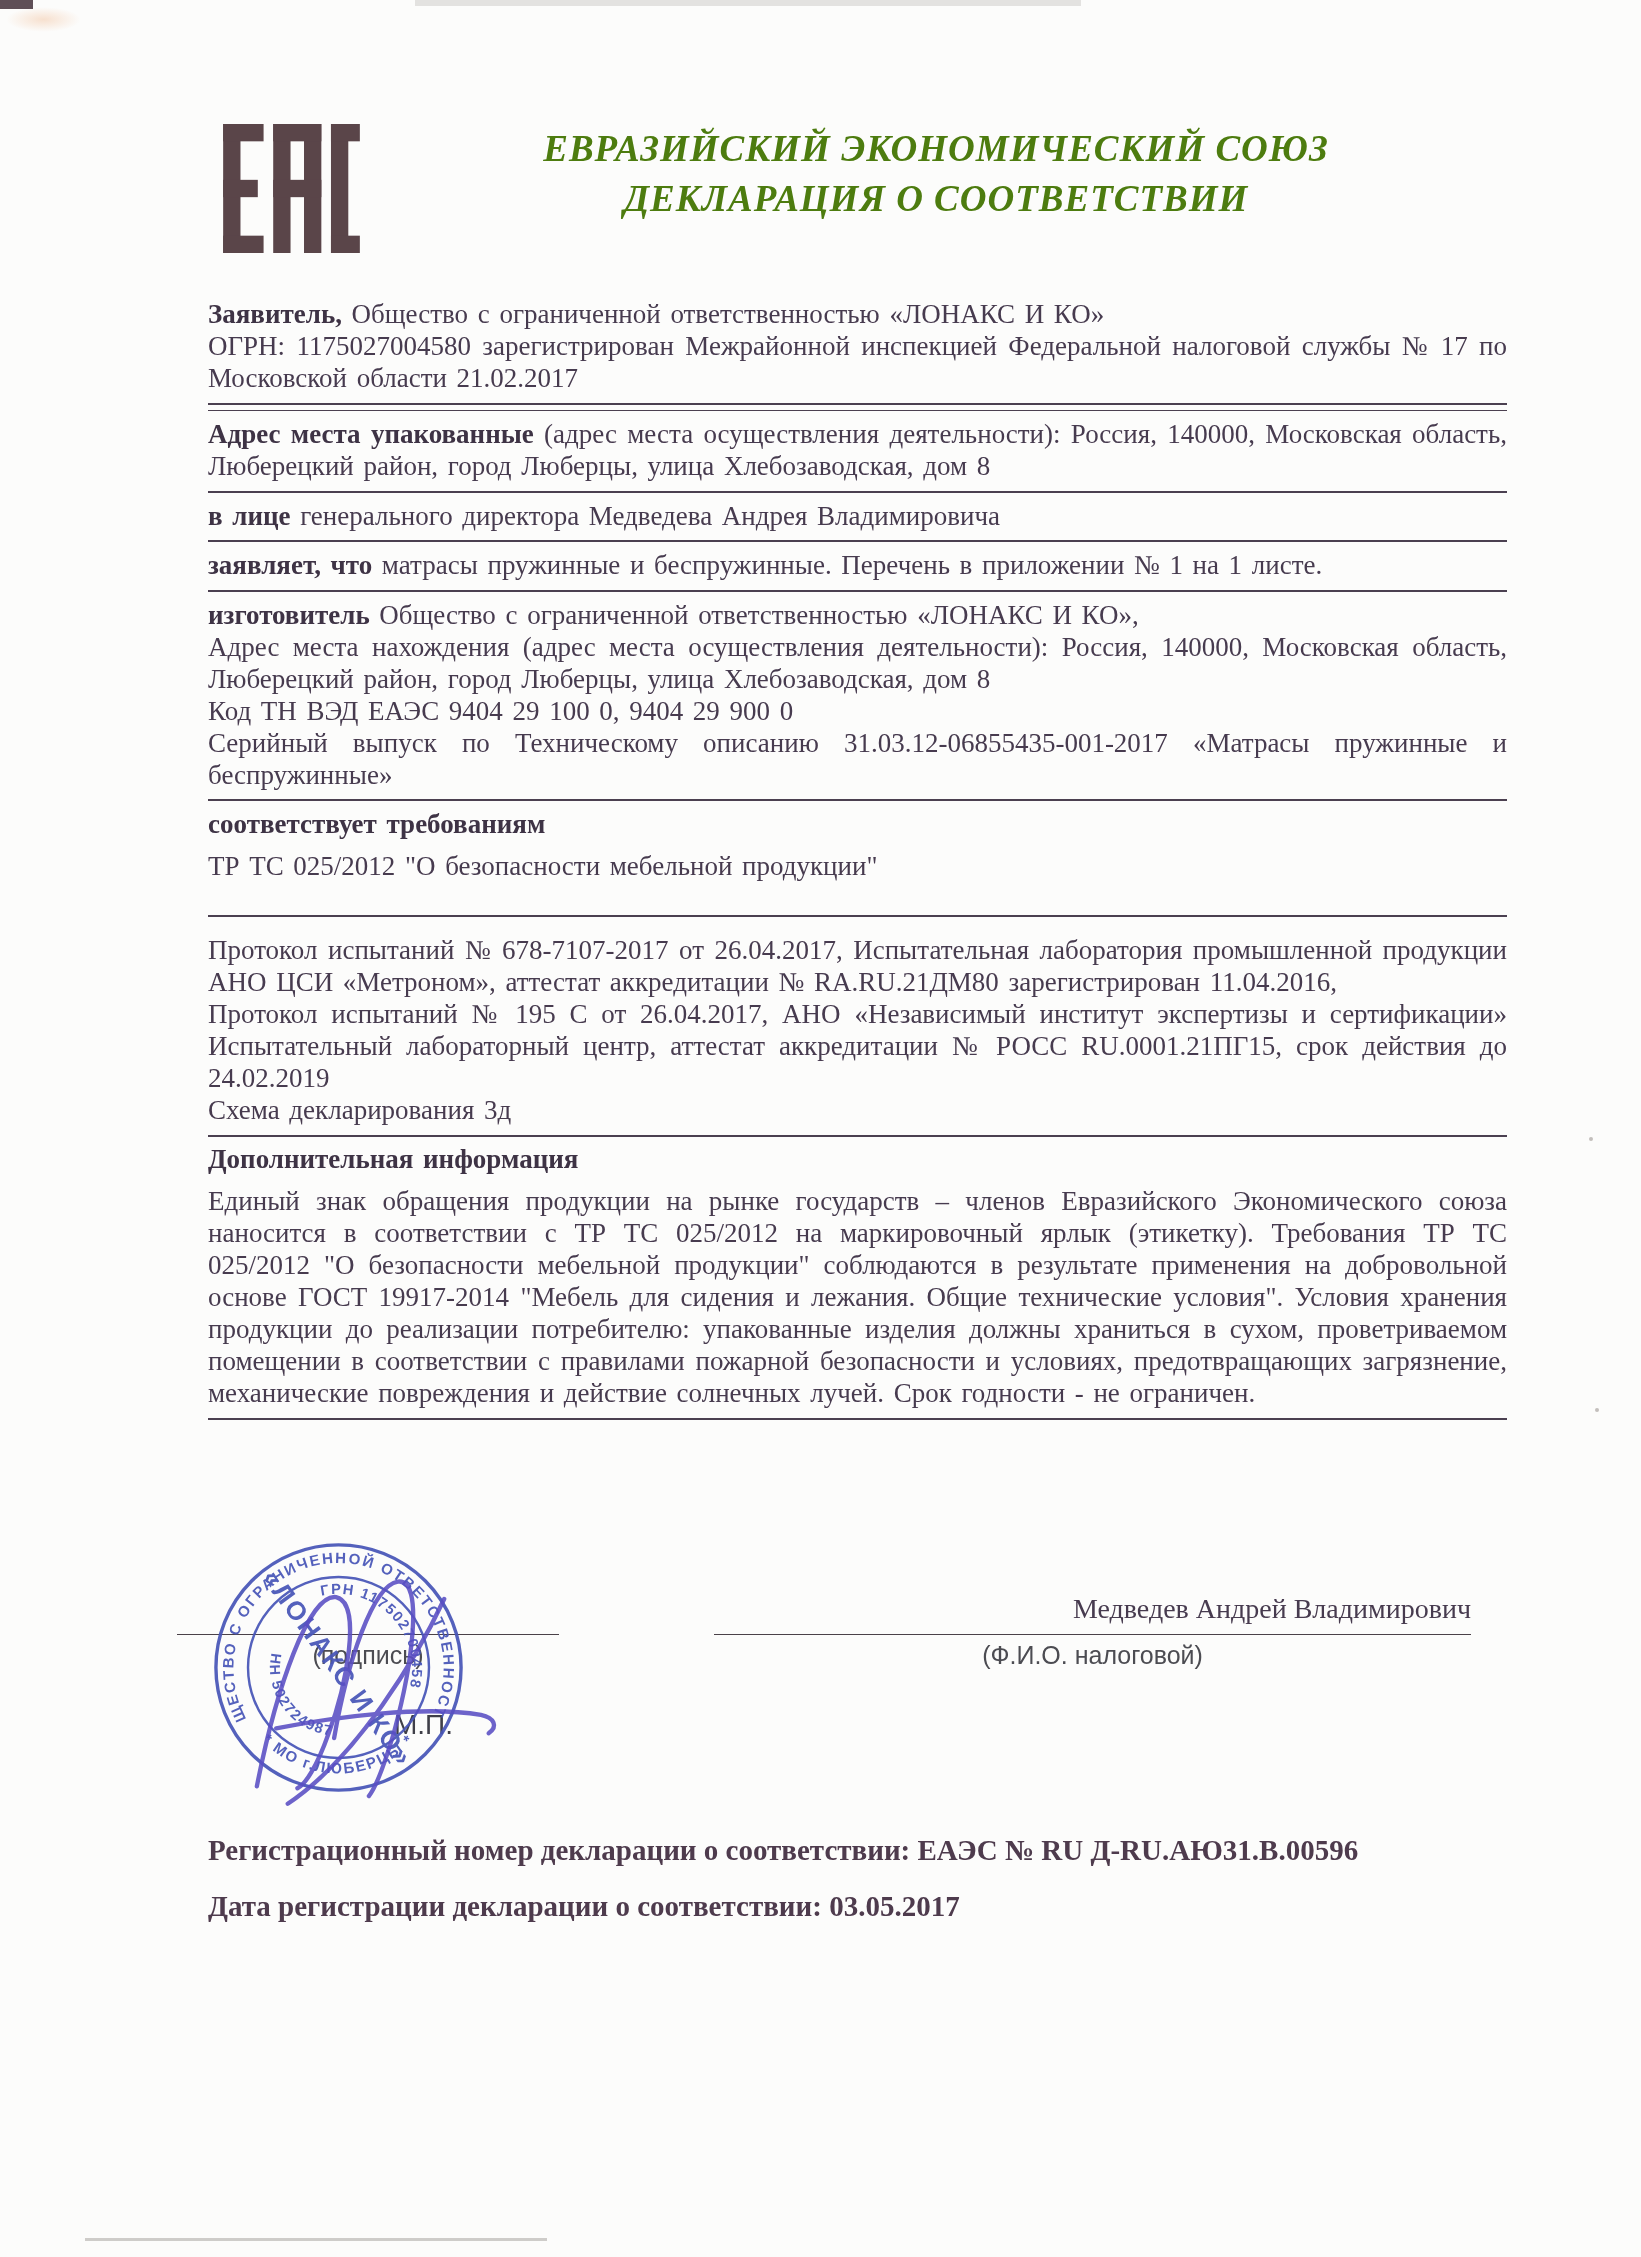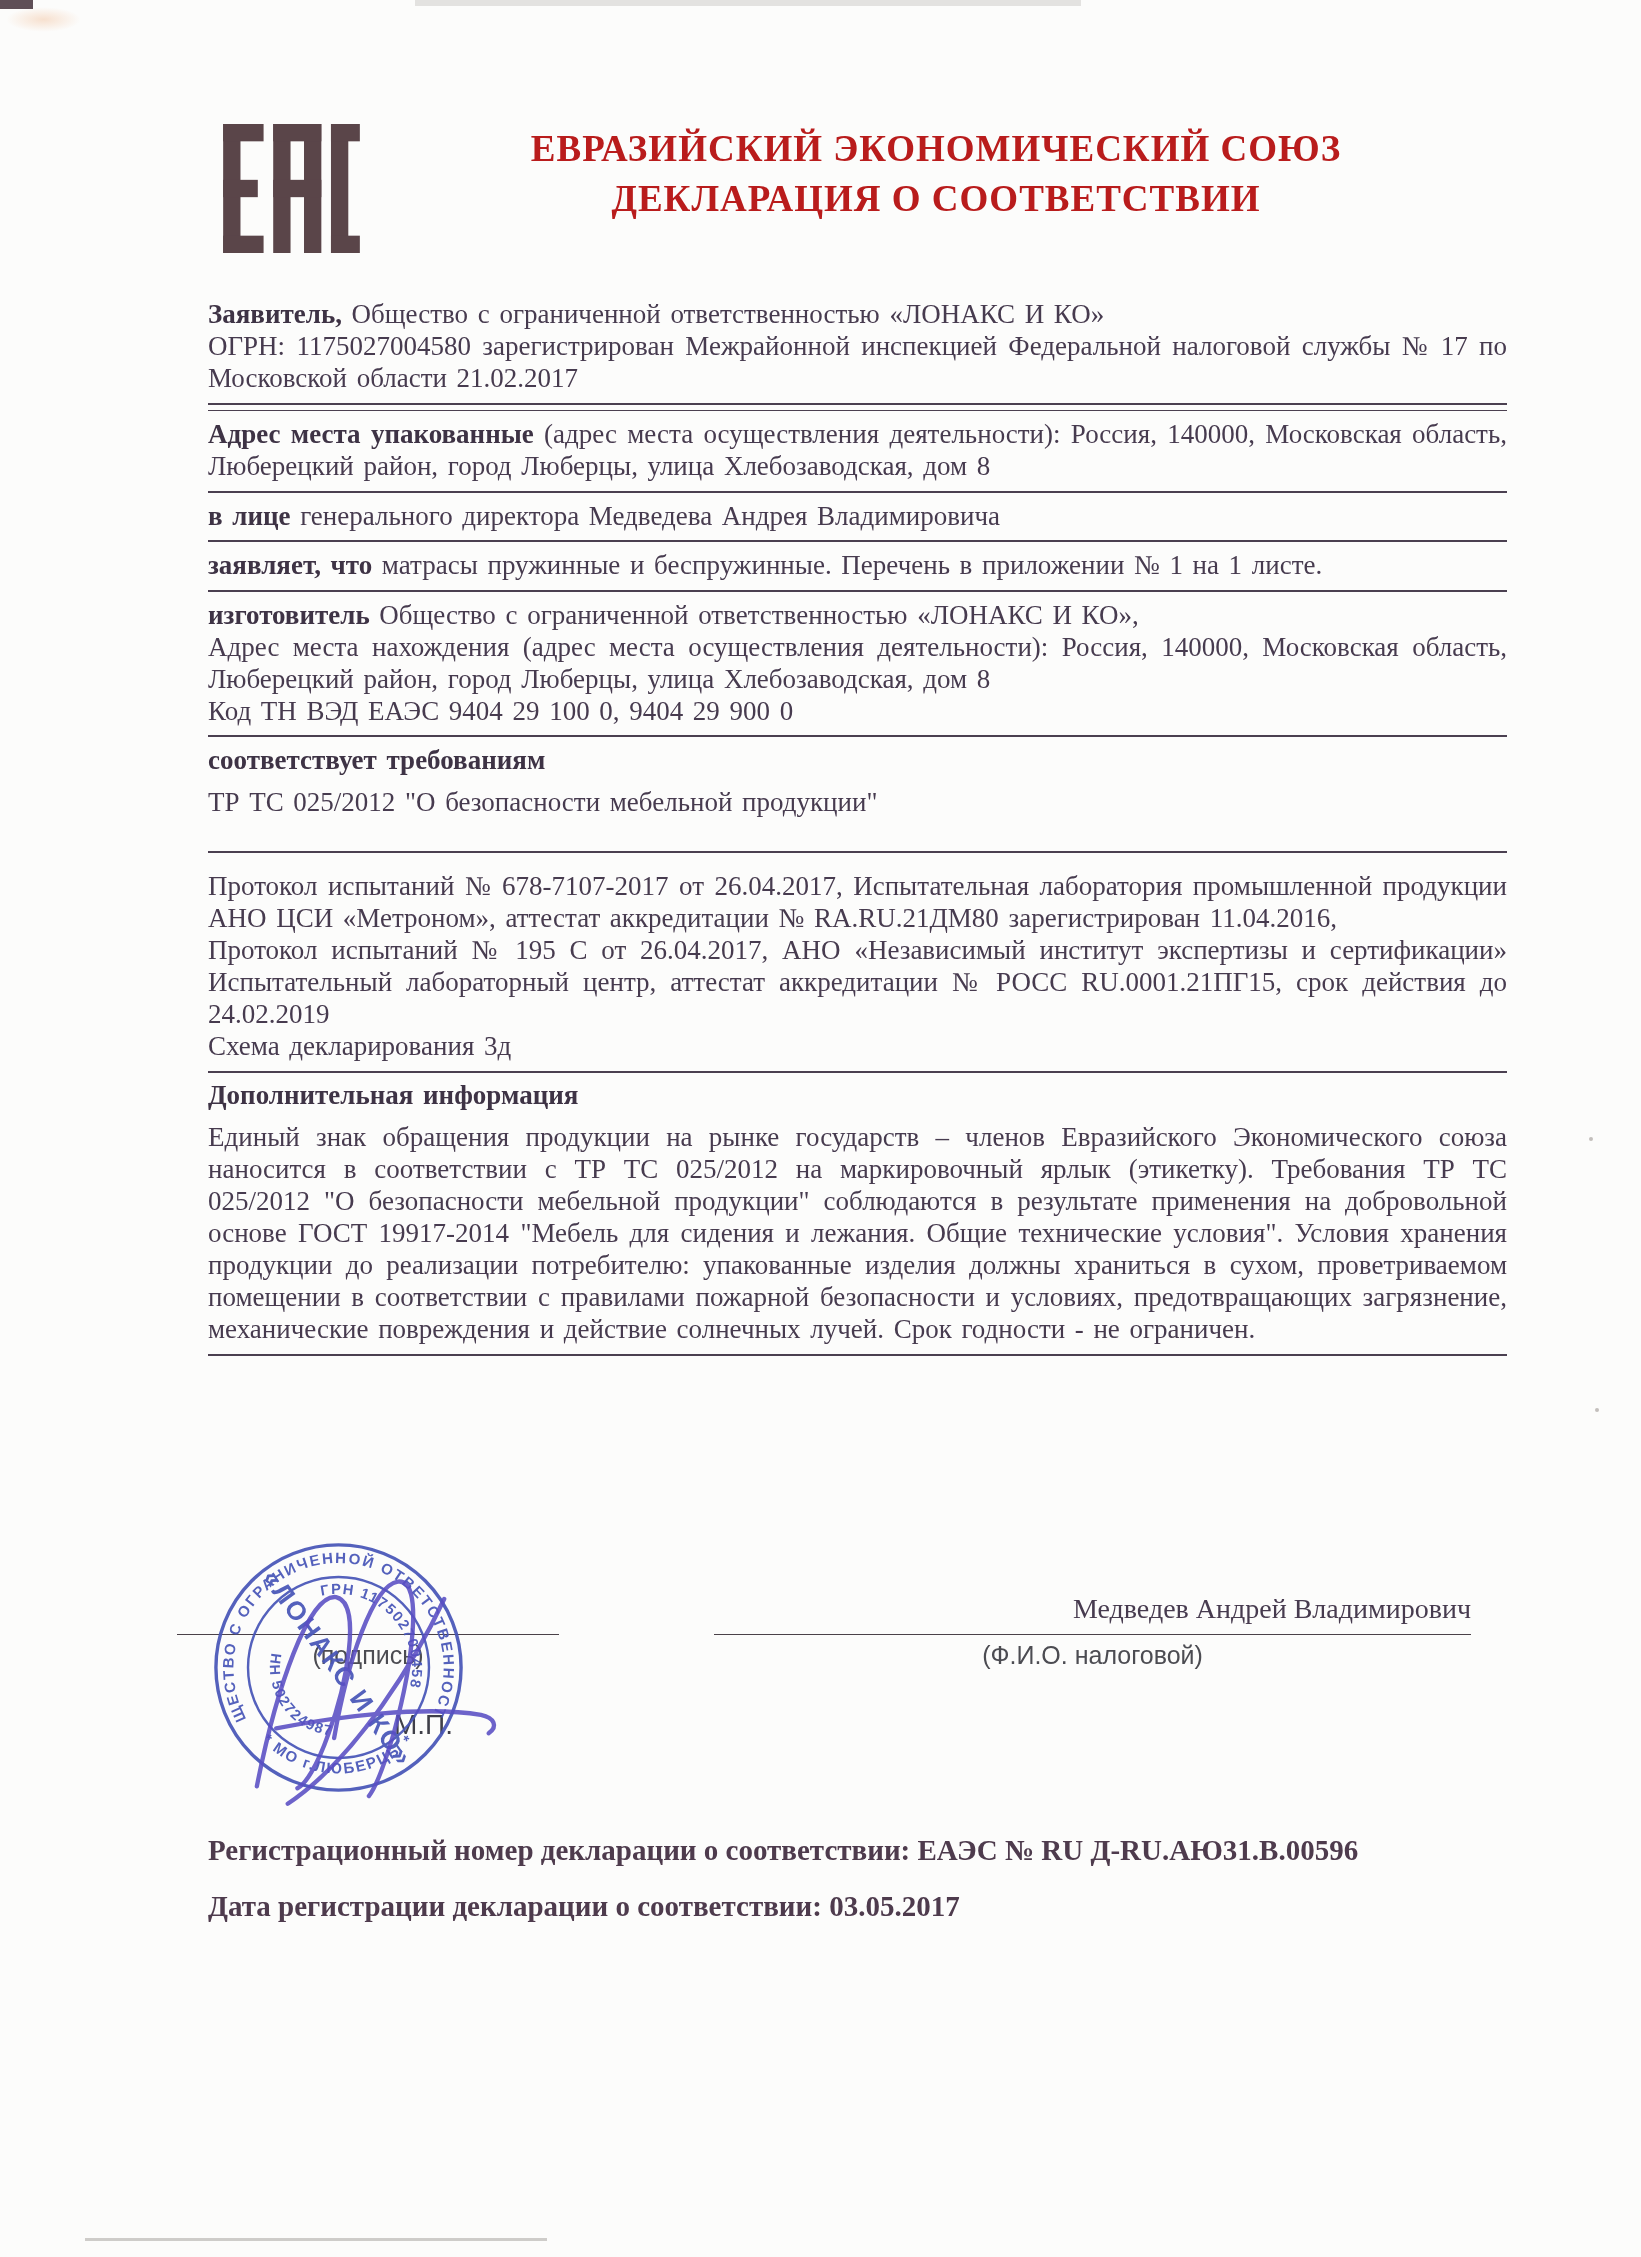"ЕВРАЗИЙСКИЙ ЭКОНОМИЧЕСКИЙ СОЮЗ" .doc-title { color: #b91c1c -> #4d7c0f; font-style: none -> italic }
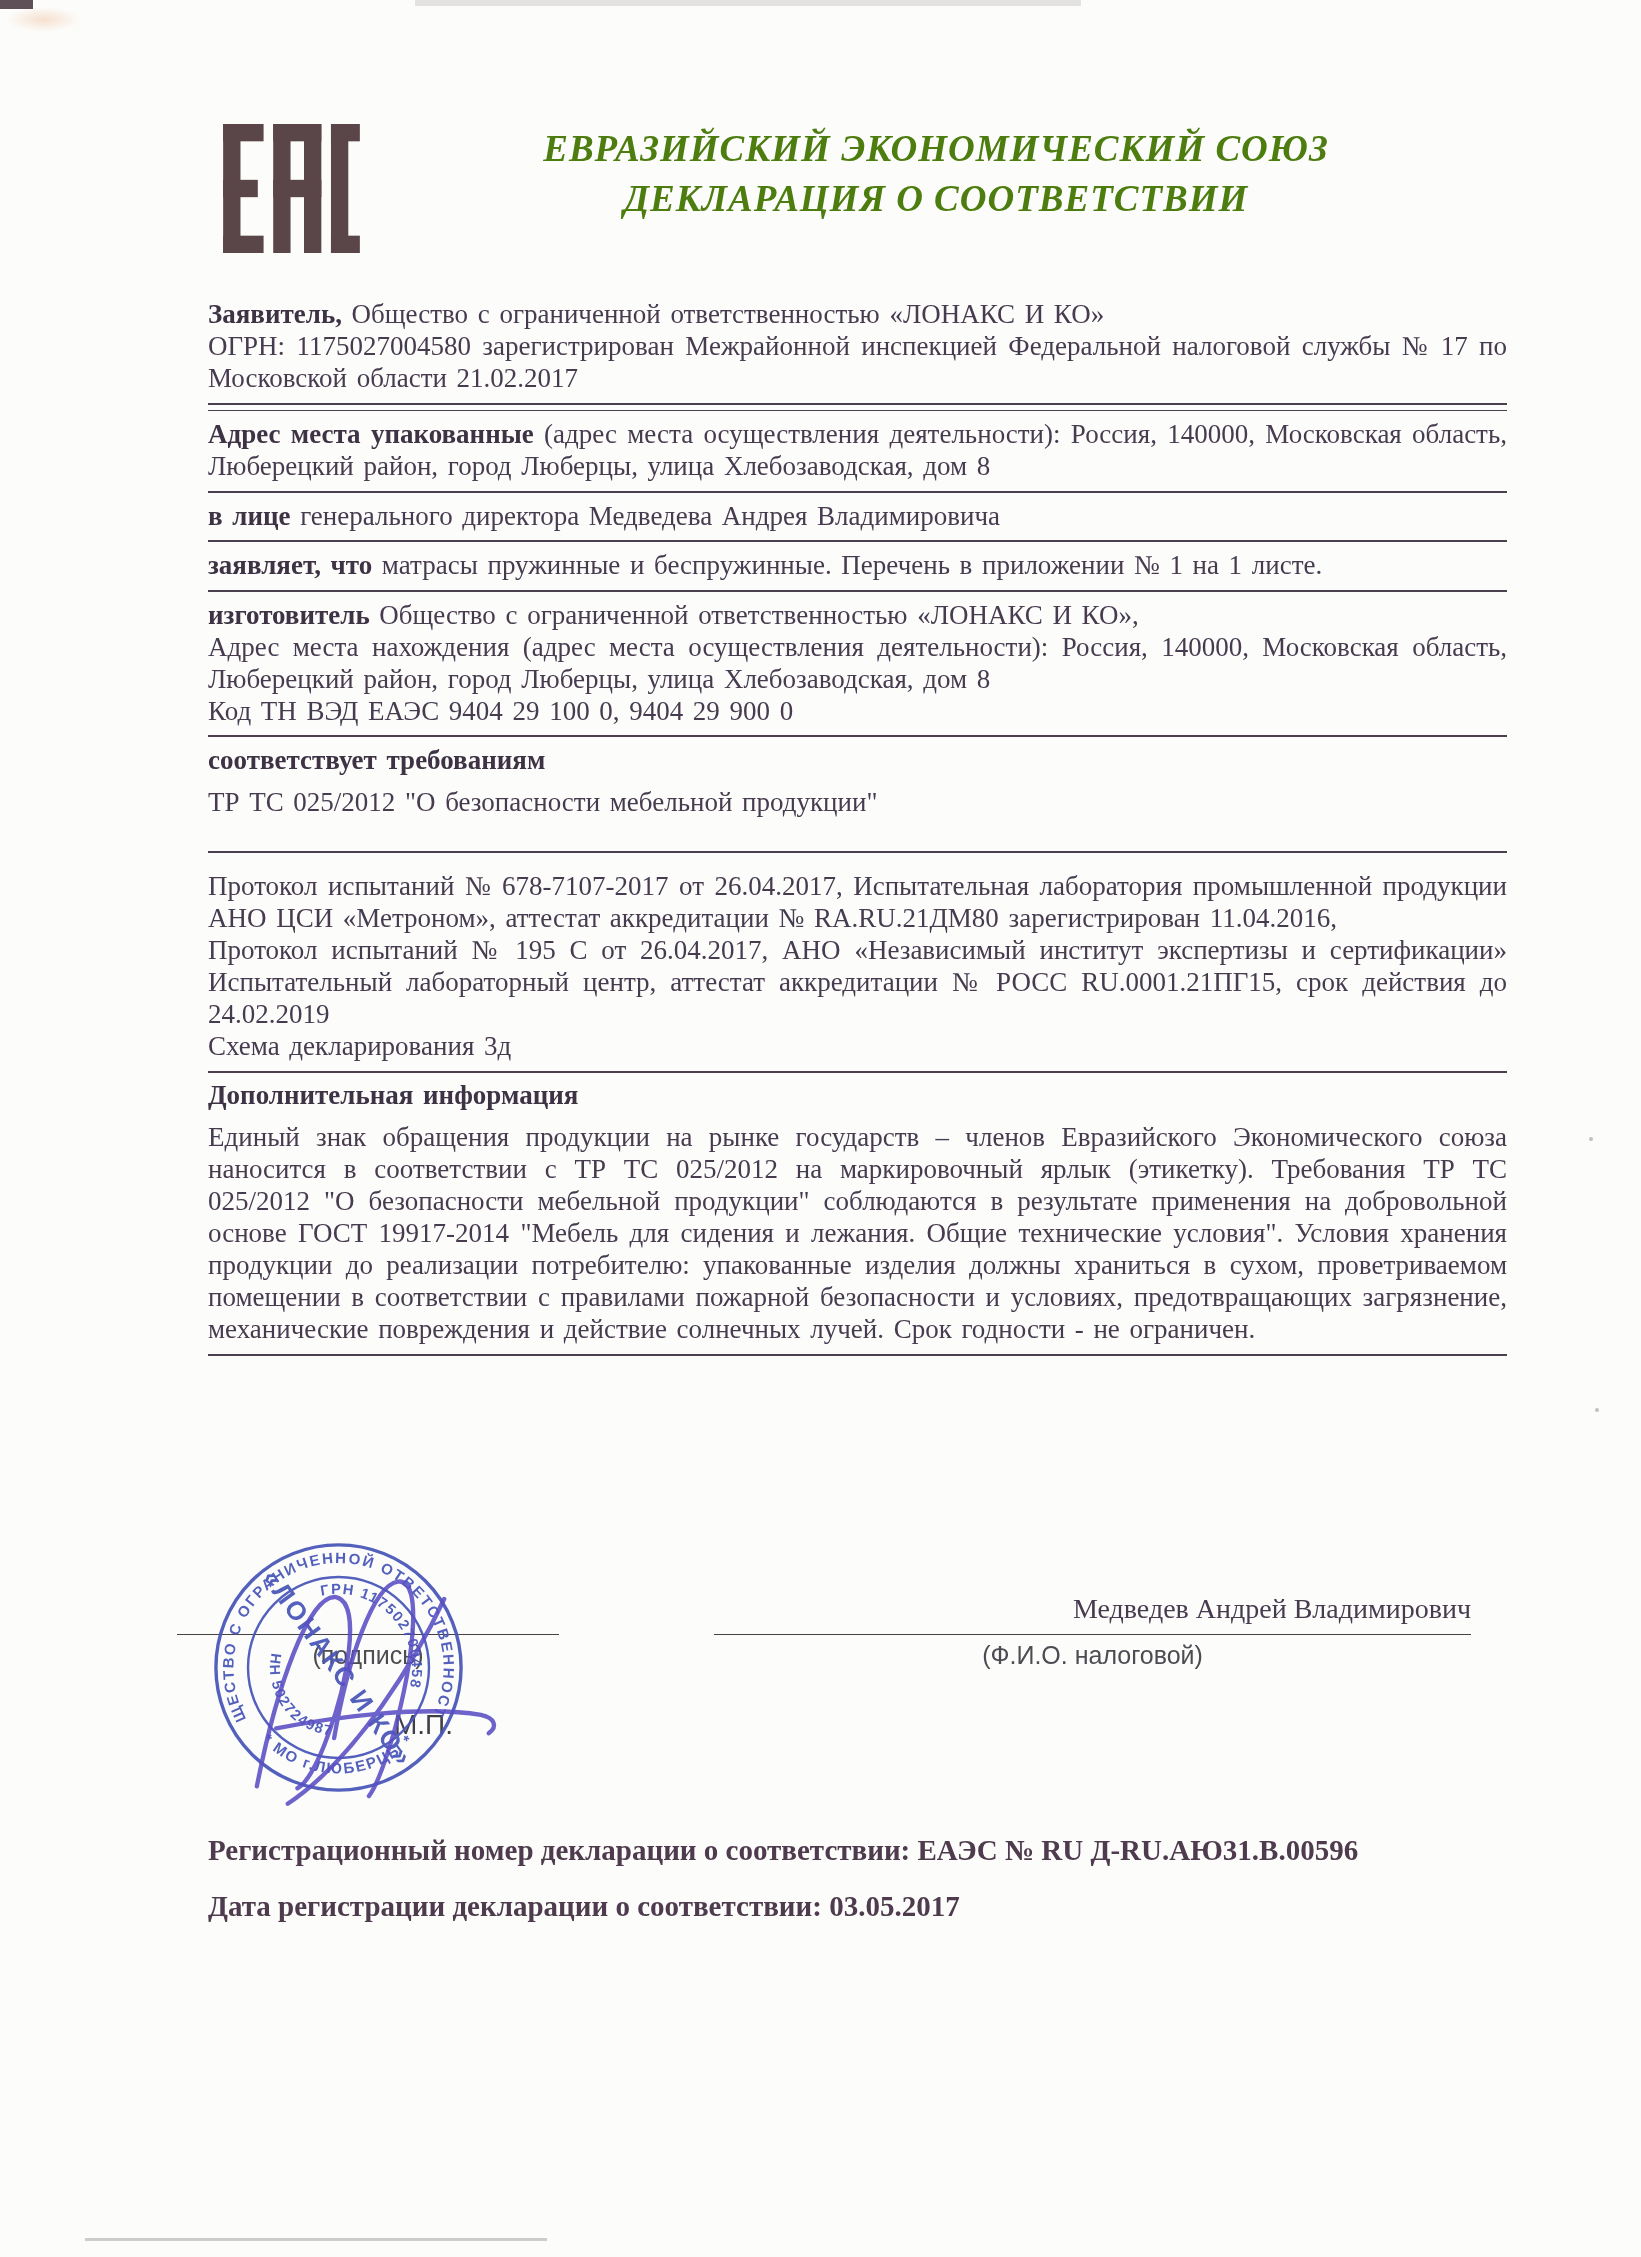"Серийный выпуск по Техническому описанию" p.just { html: none -> <p>Серийный выпуск по Техническому описанию 31.03.12-06855435-001-2017 «Матрасы пружинные и беспружинные»</p> }
